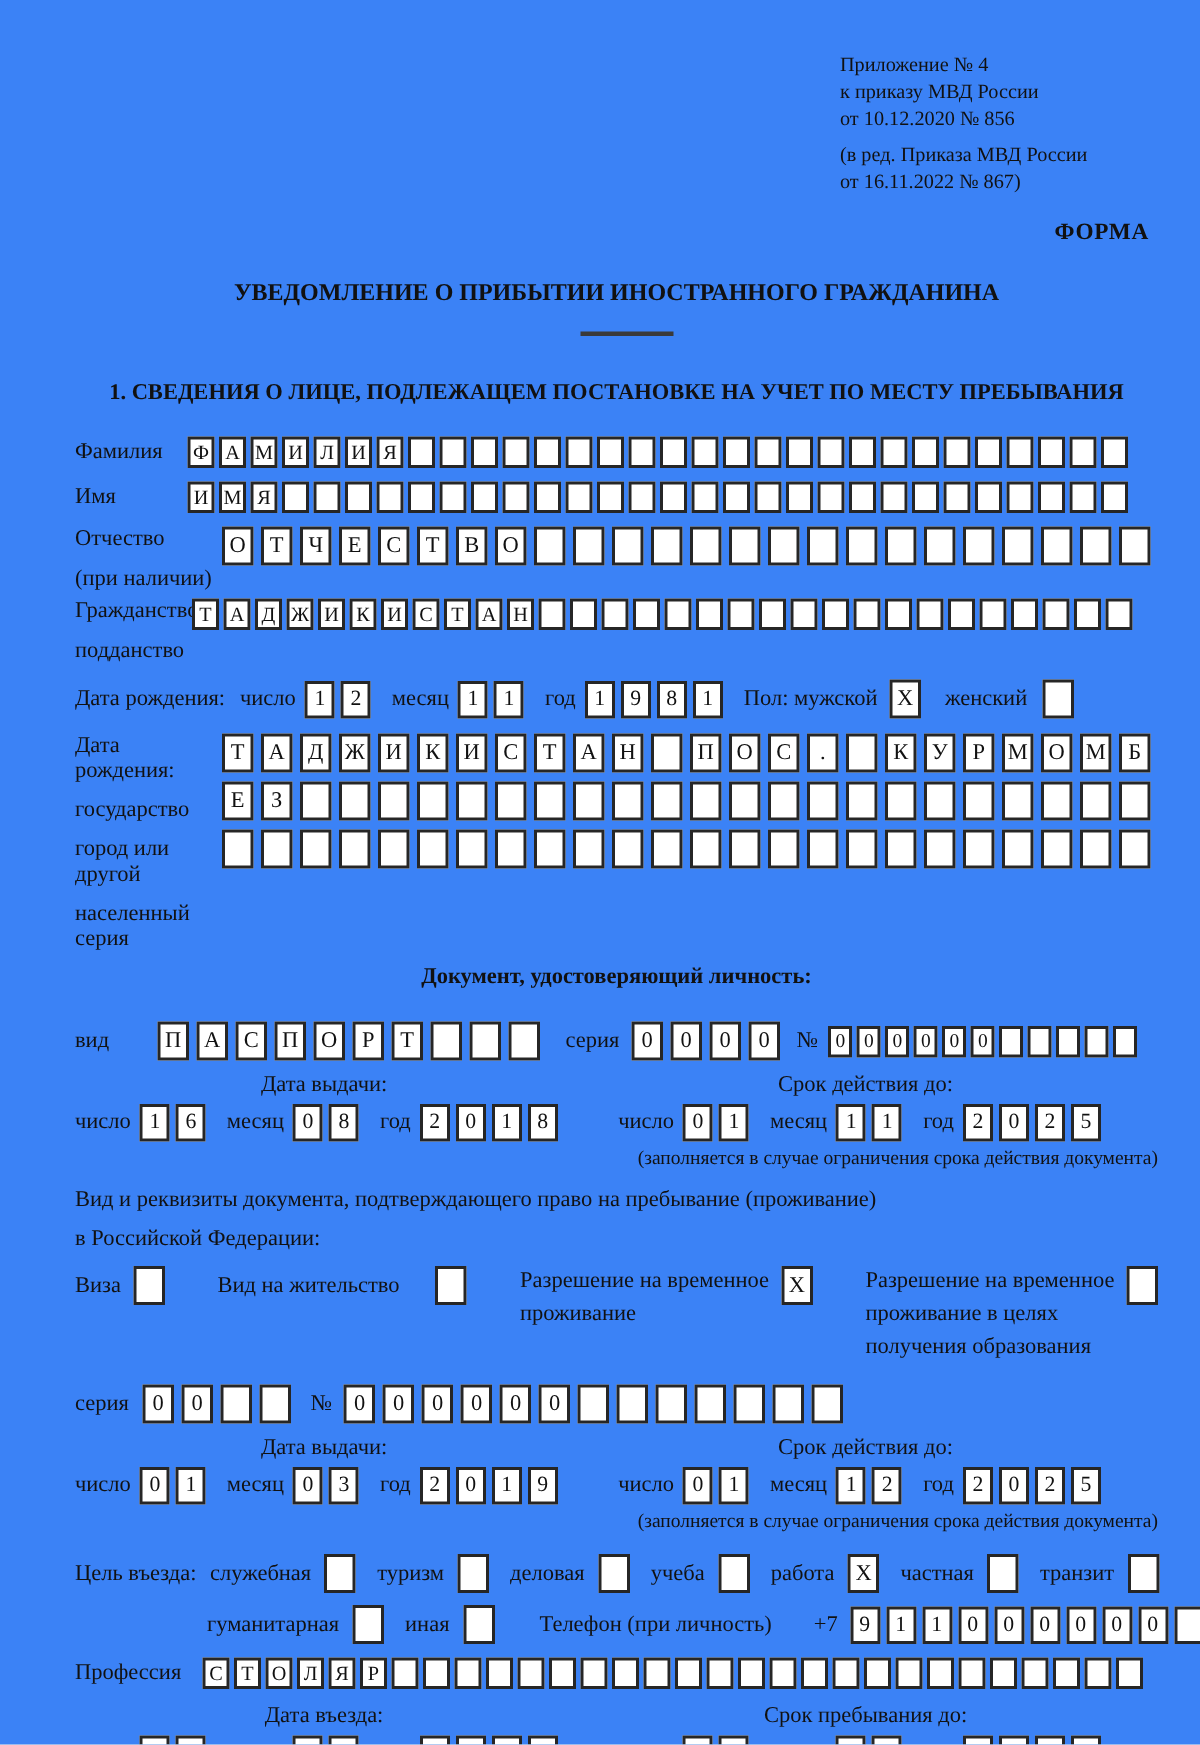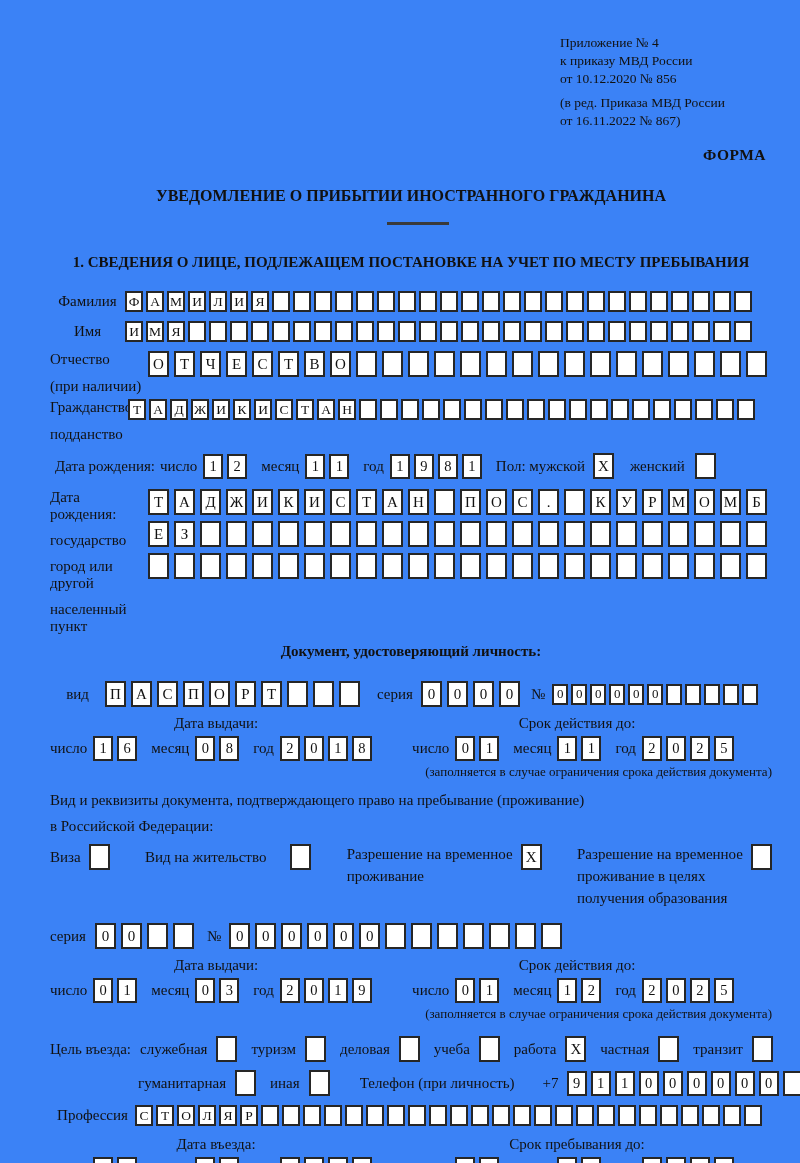"Фамилия" .lbl { text-align: center -> none }
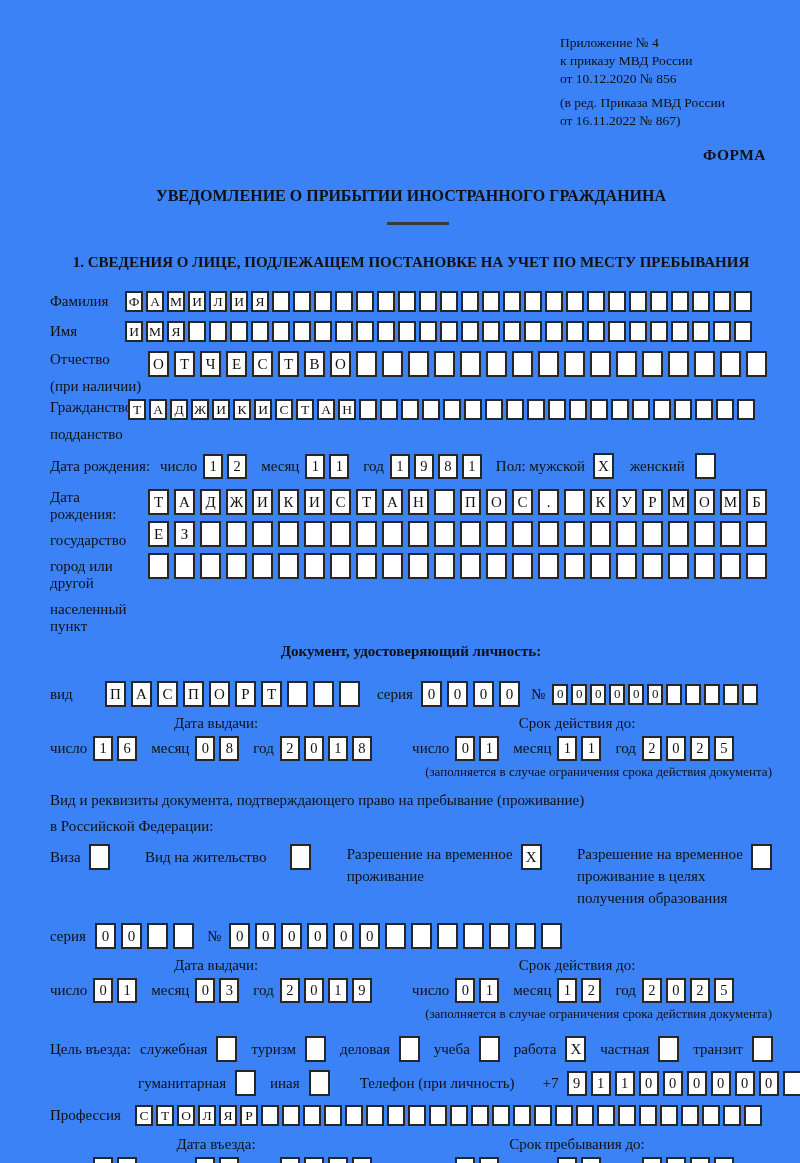"населенный пункт" div { text: пункт -> серия }
